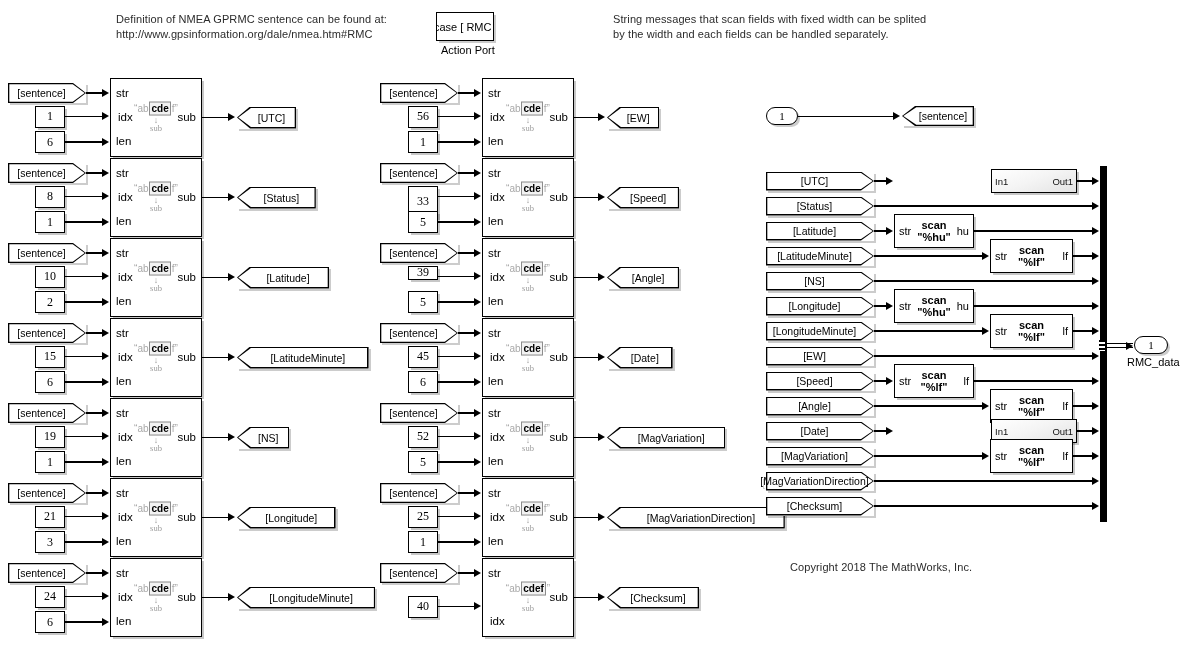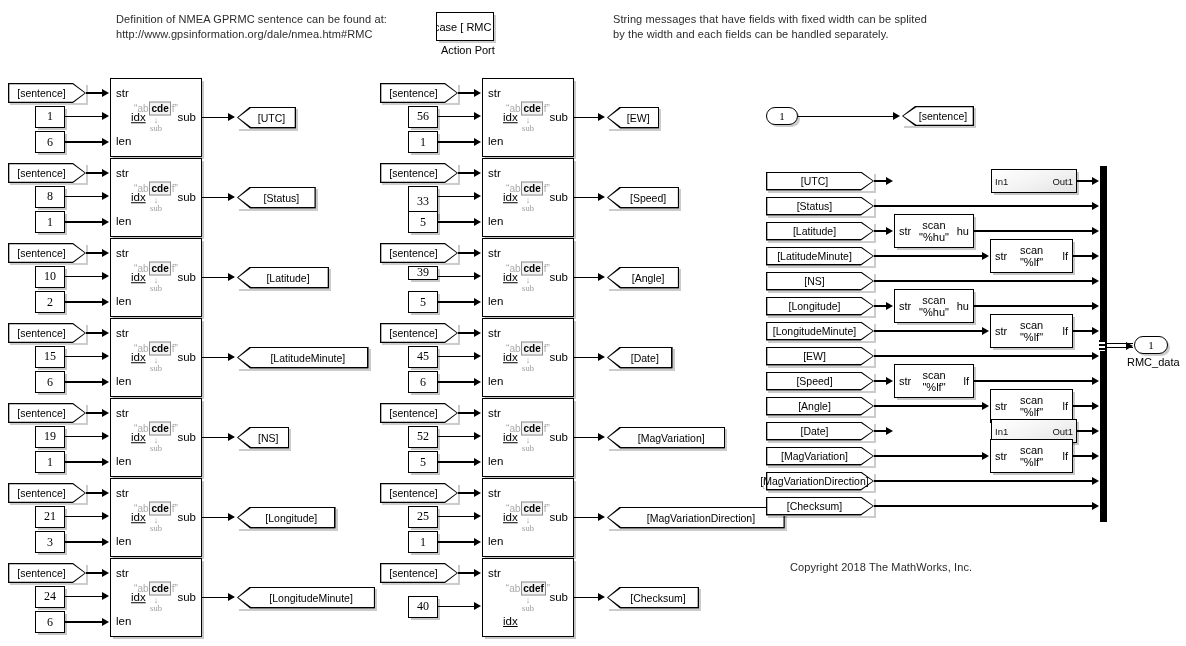"String messages that have fields" div.annot { text: have -> scan }
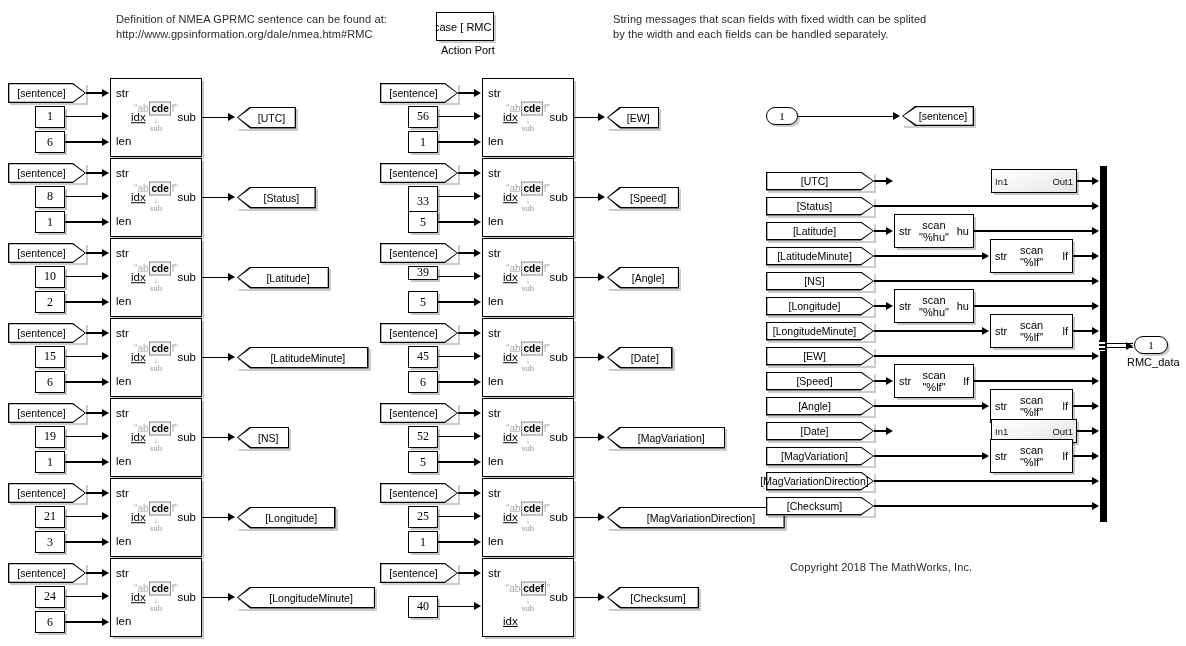"idx" .subblk .p-idx { left: 20px -> 7px; text-decoration: underline -> none }
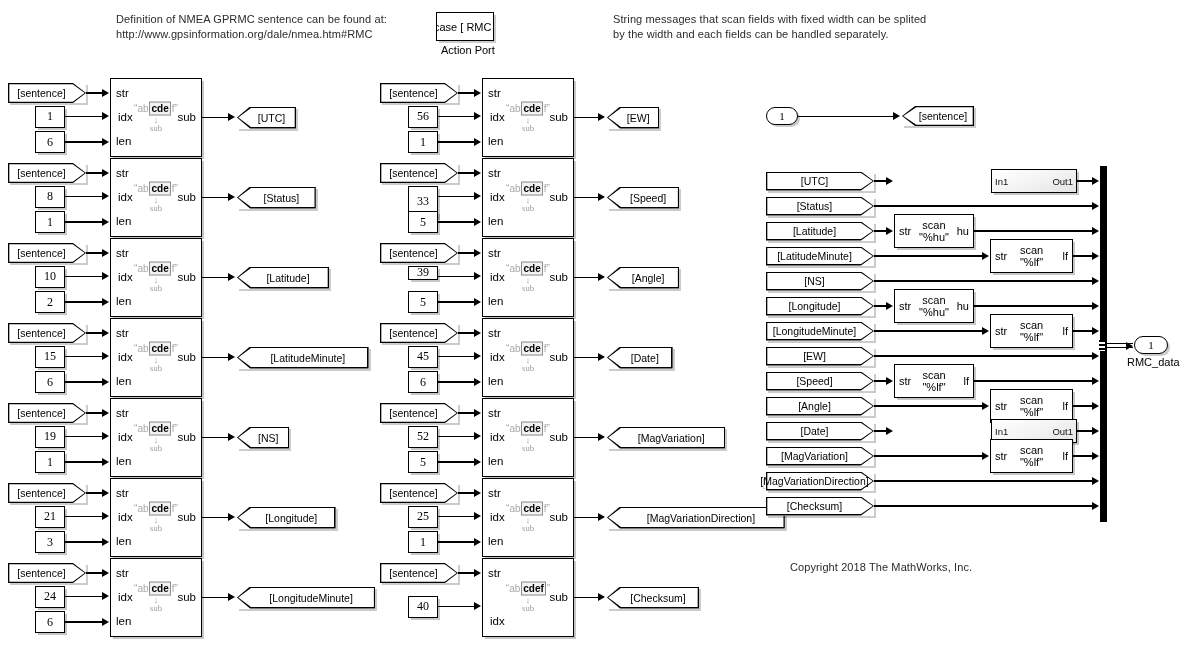"scan" .scanblk .mid { font-weight: none -> bold }
